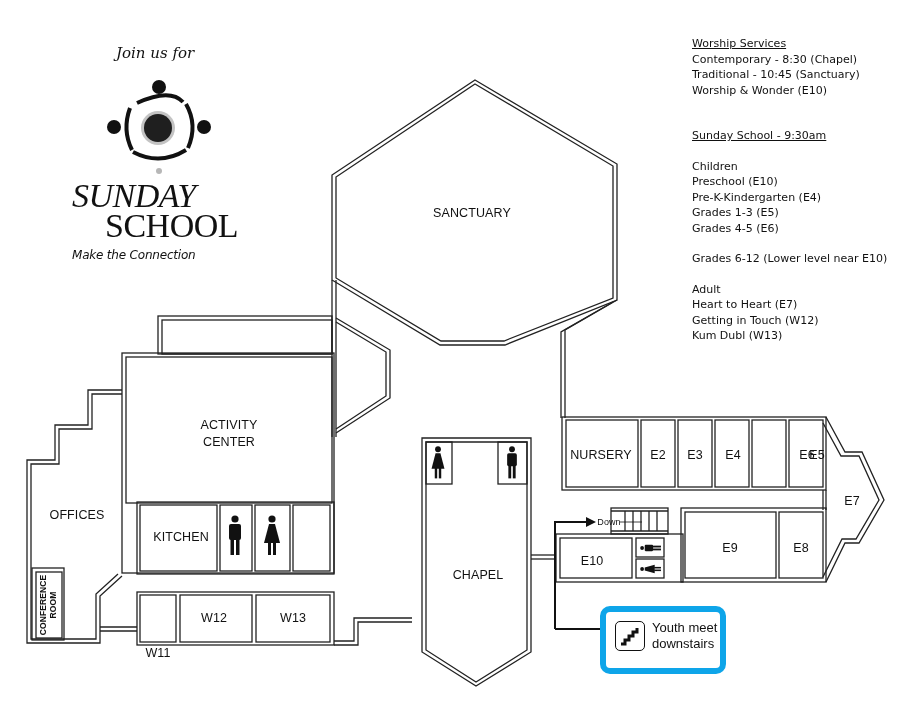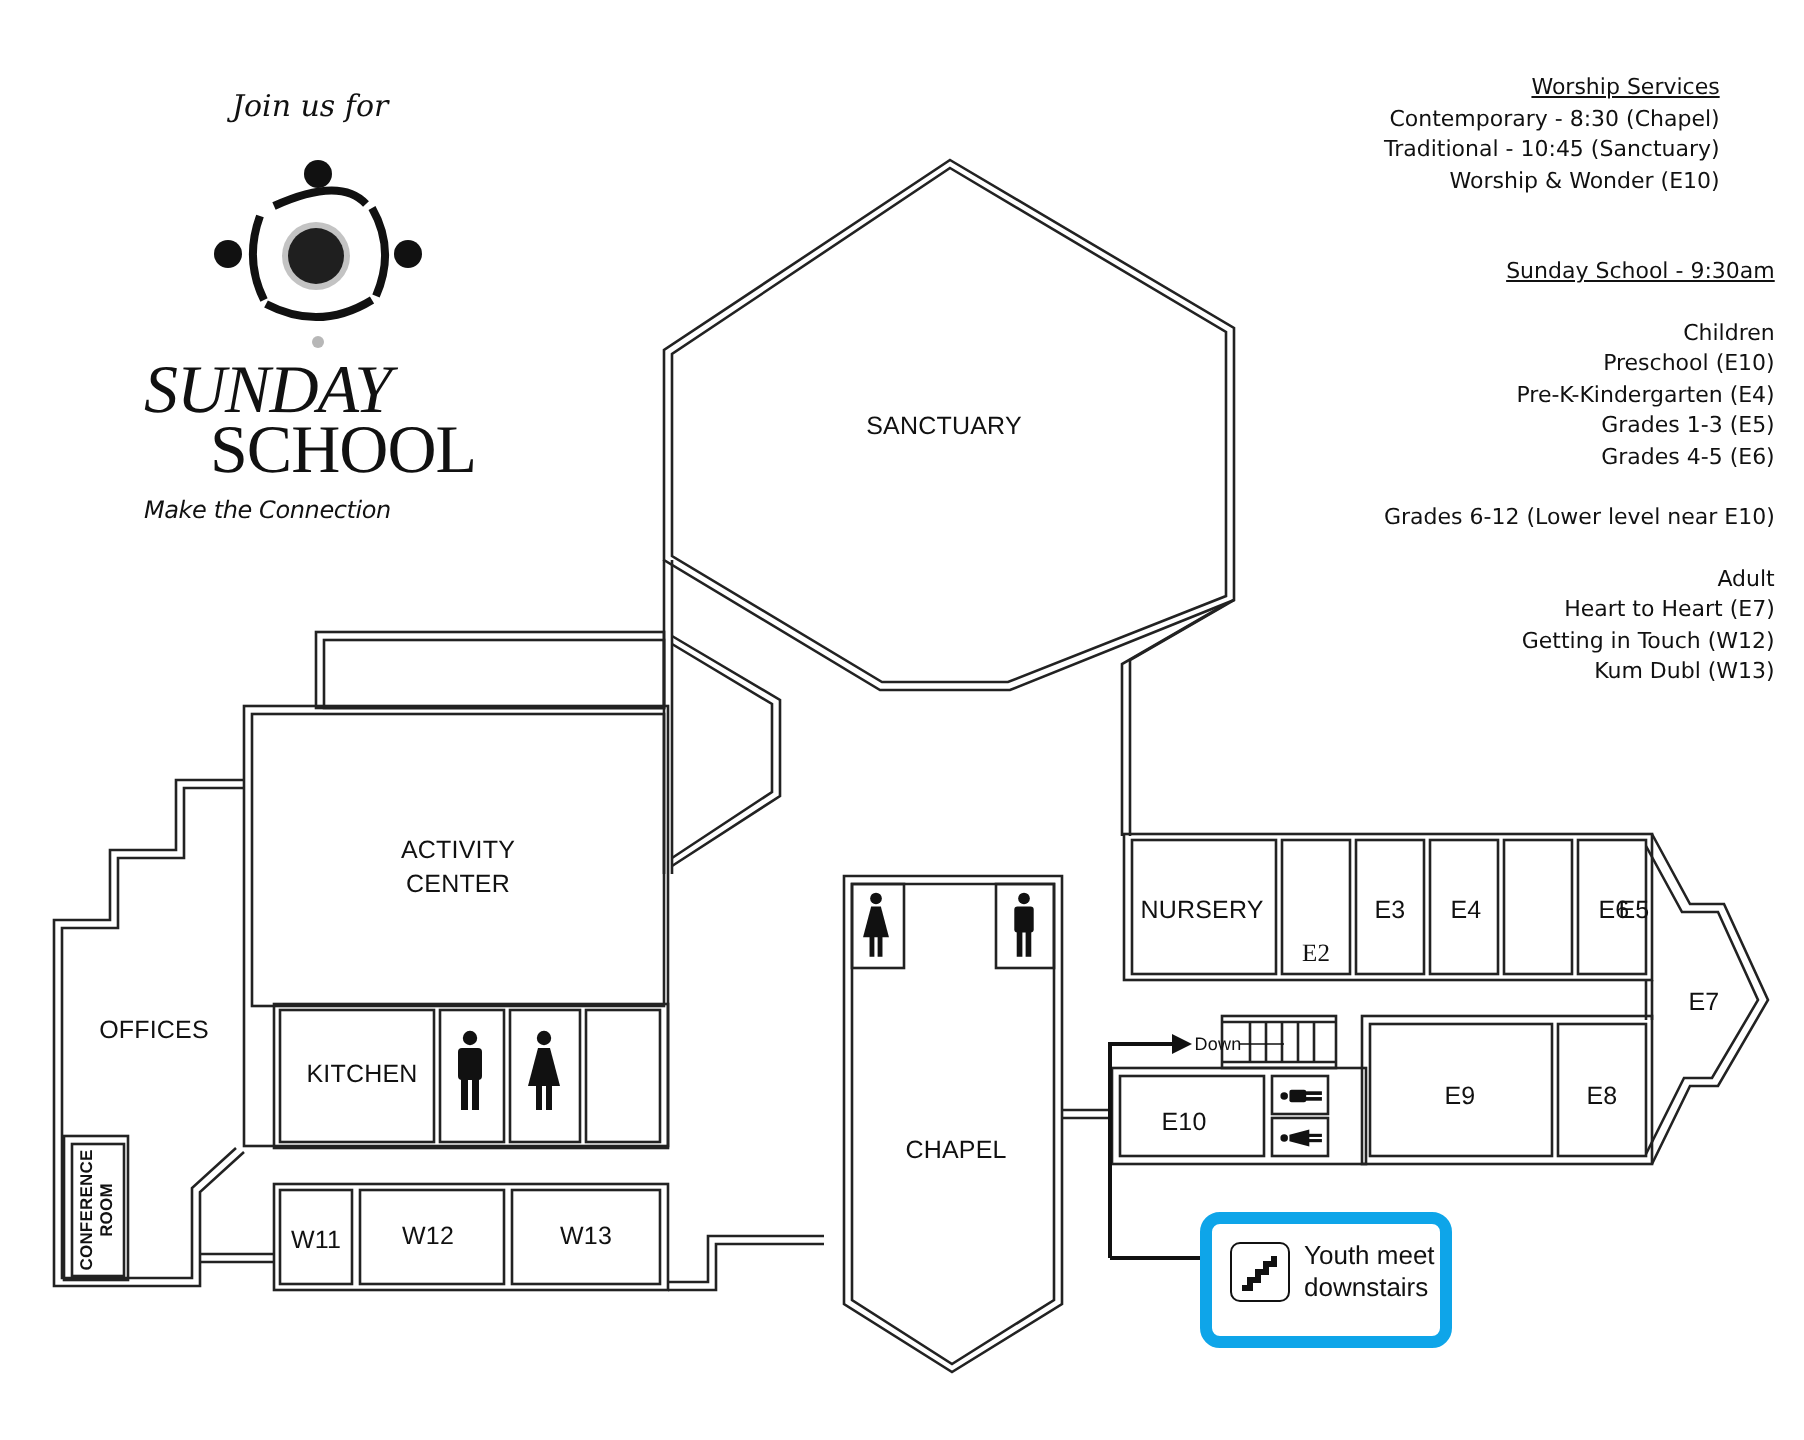"Worship Services" .sched { text-align: right -> none }
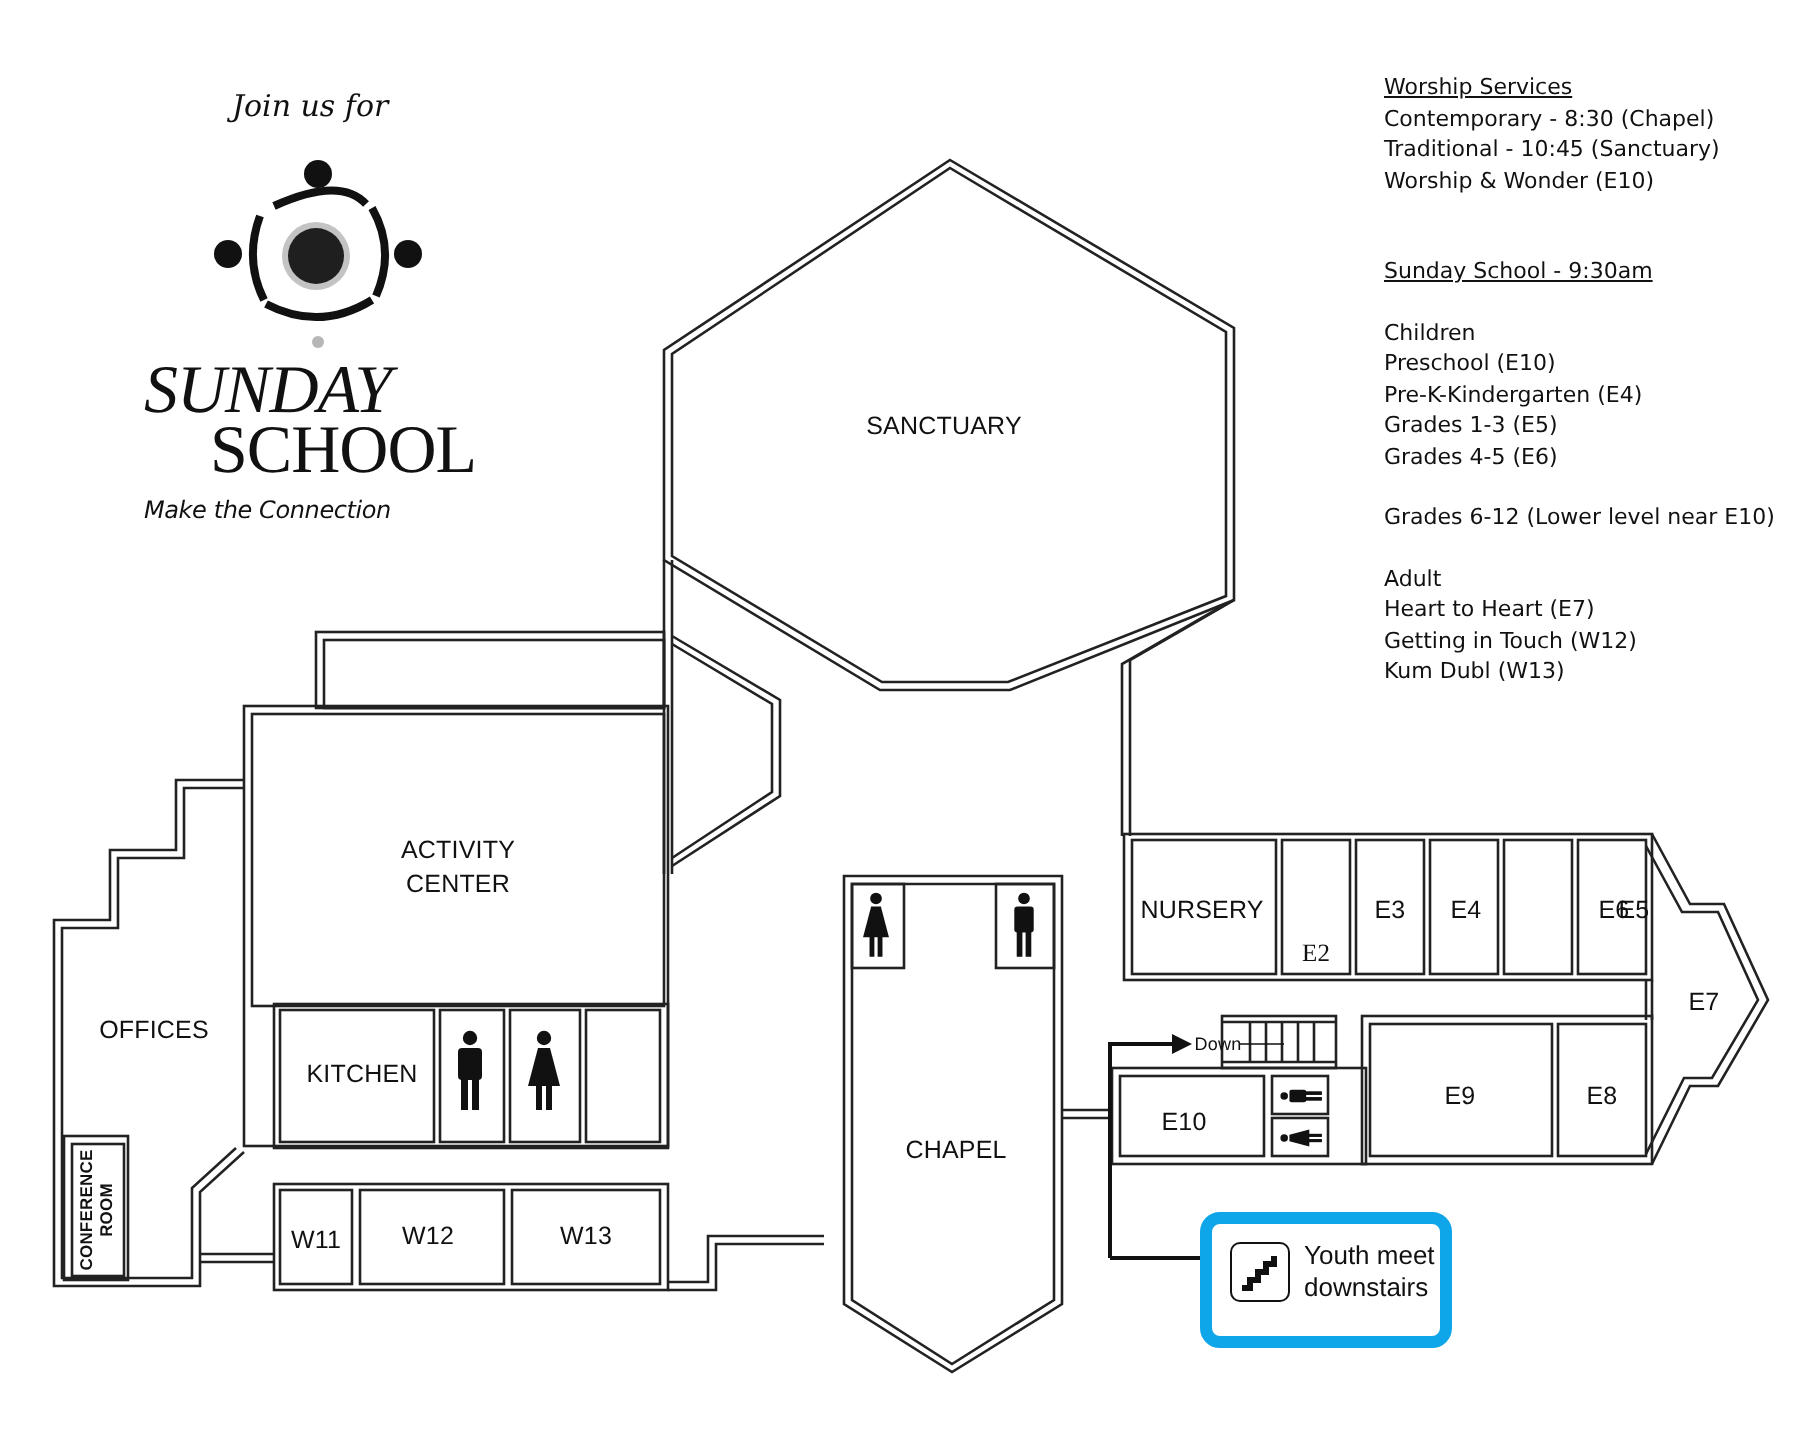"E2" div.lbl { font-family: Liberation Serif, serif -> none; top: 477px -> 455px }
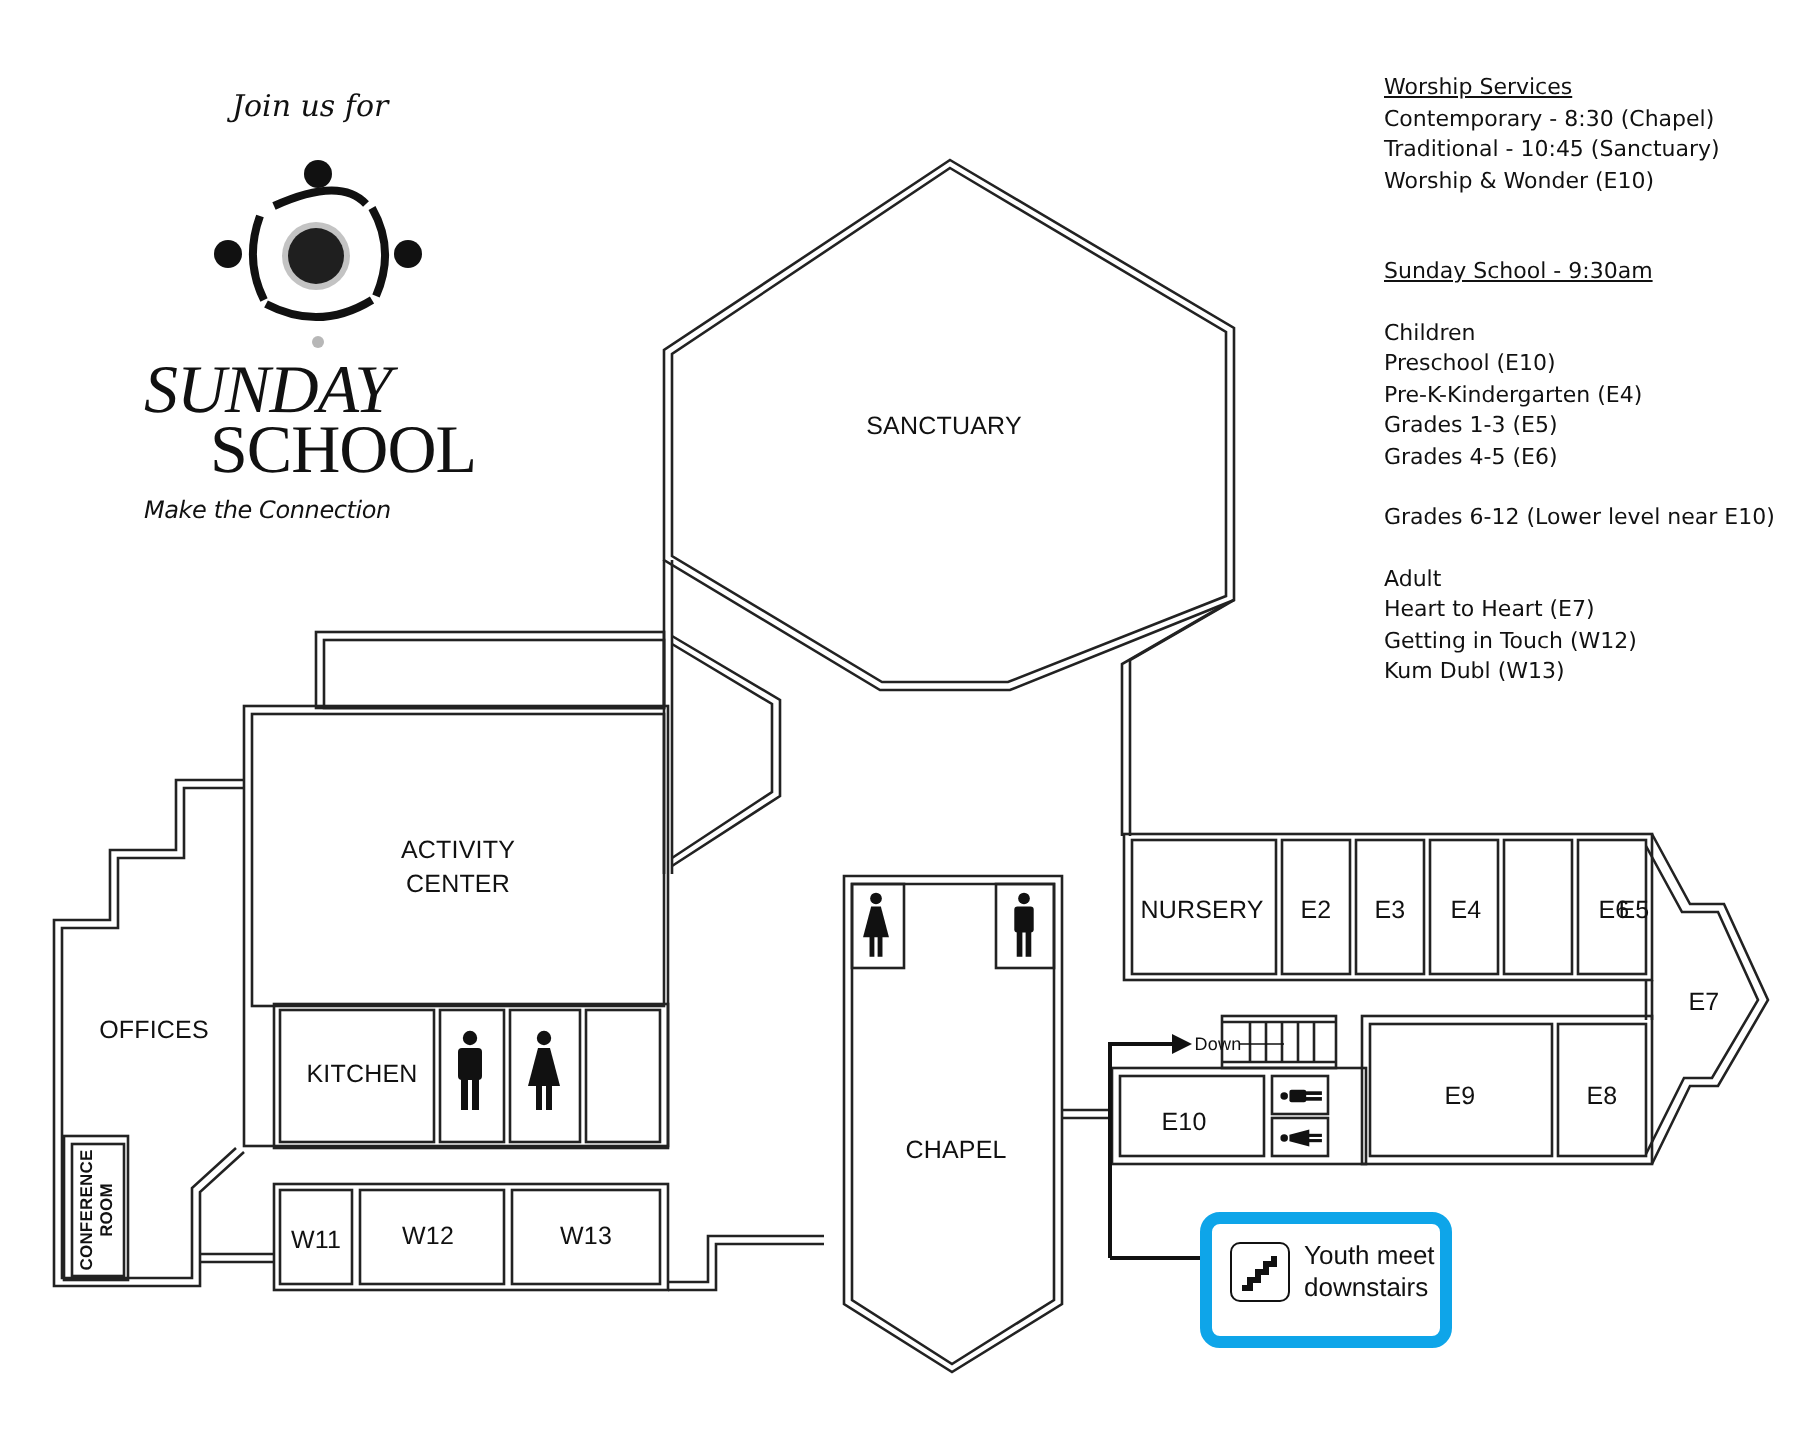"W11" div.lbl { top: 620px -> 653px }
